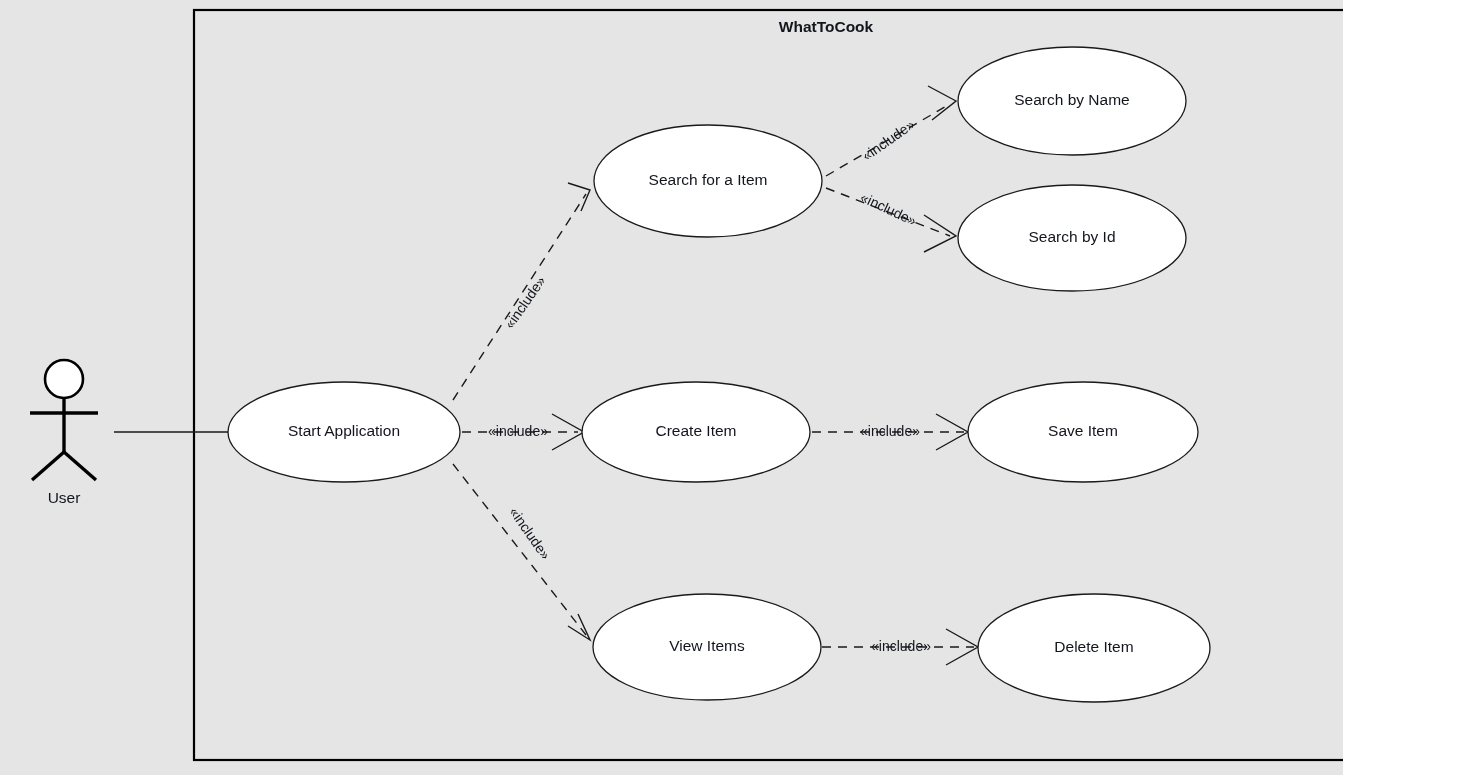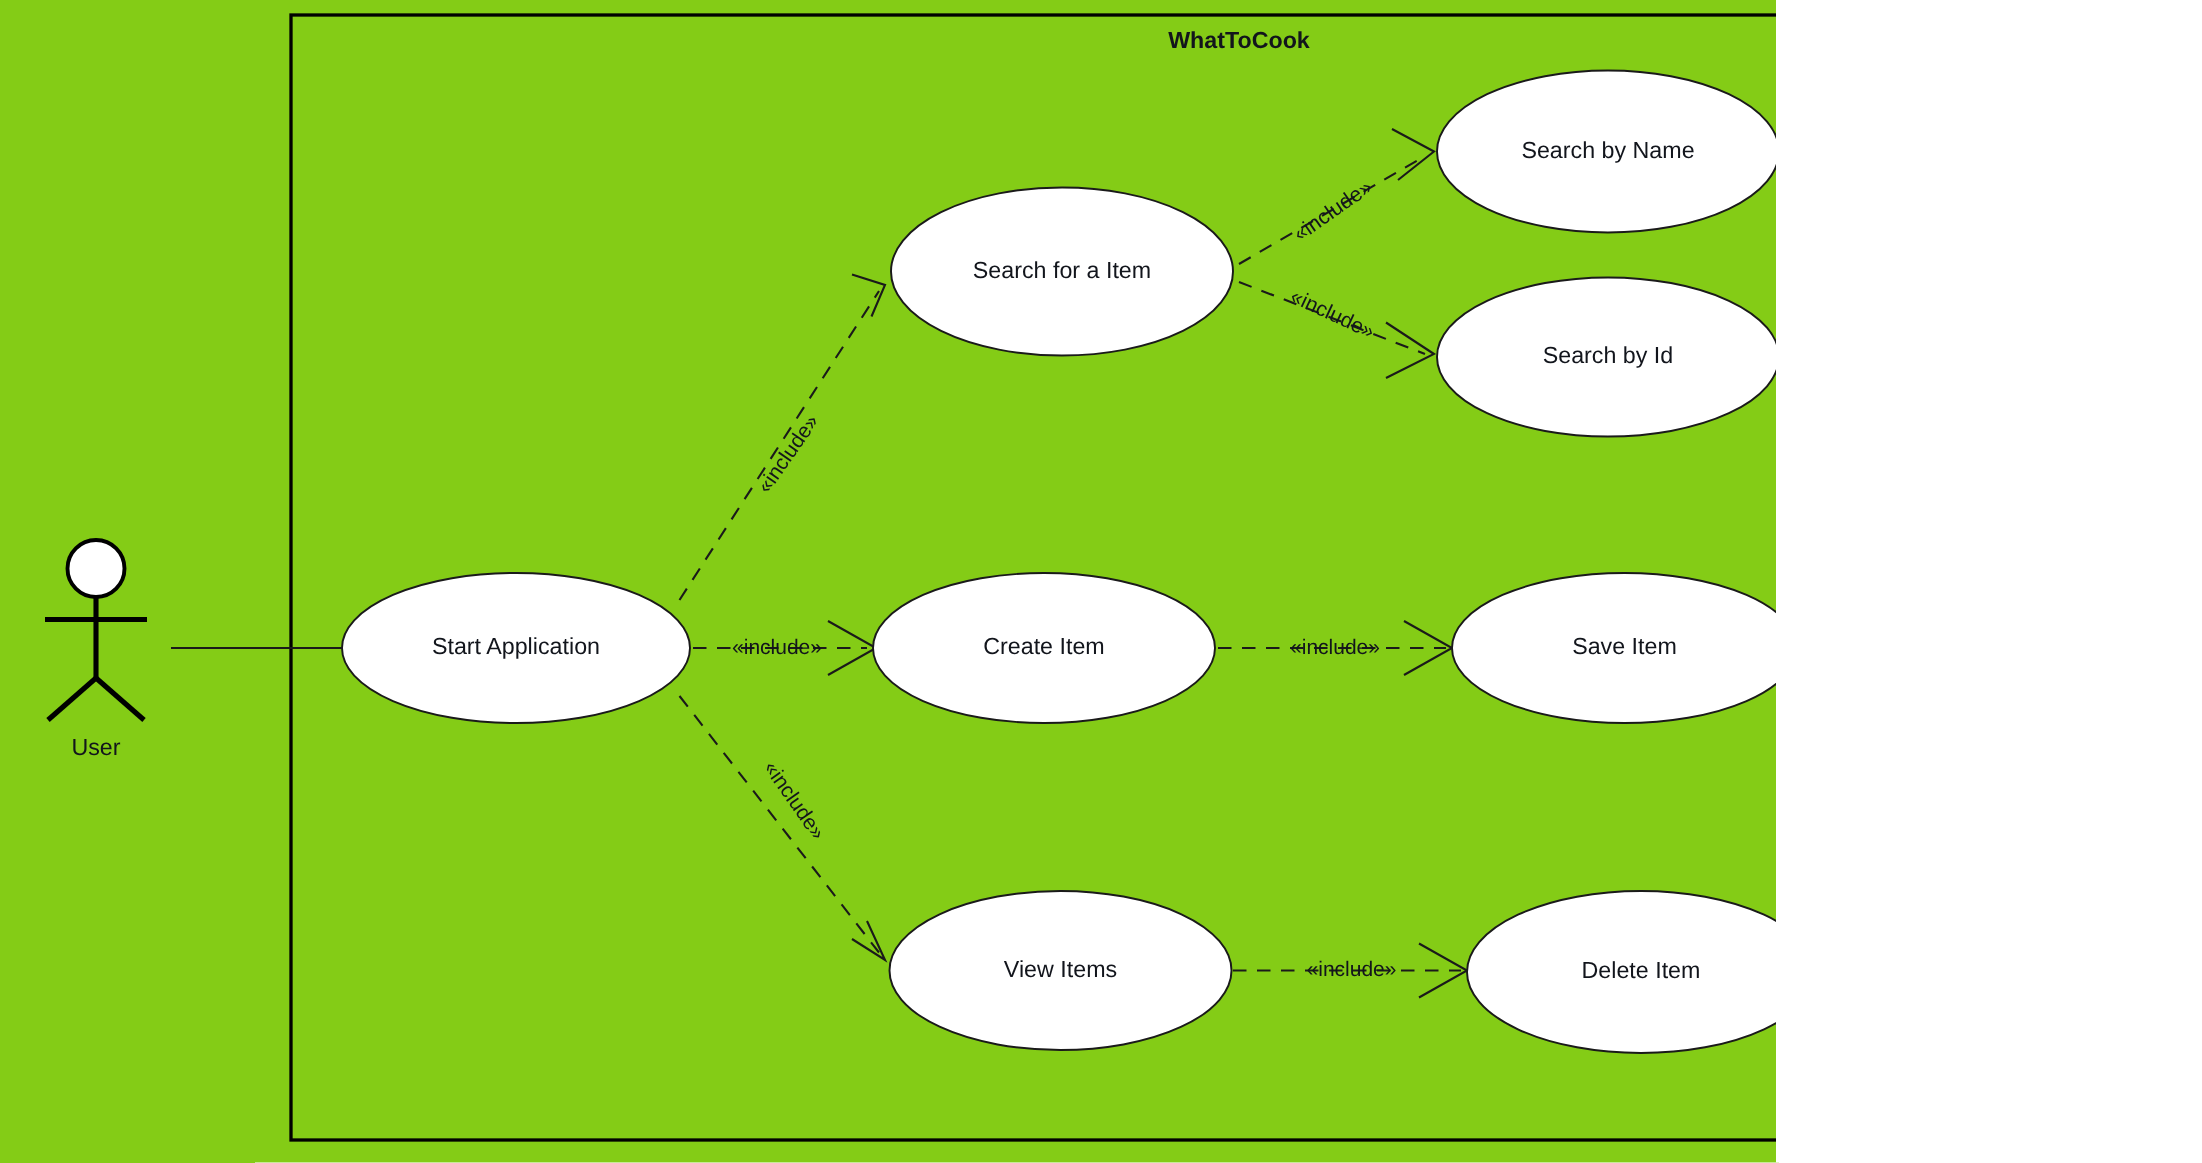"WhatToCook" #canvas { background: #84cc16 -> #e5e5e5; width: 1184px -> 1343px }
